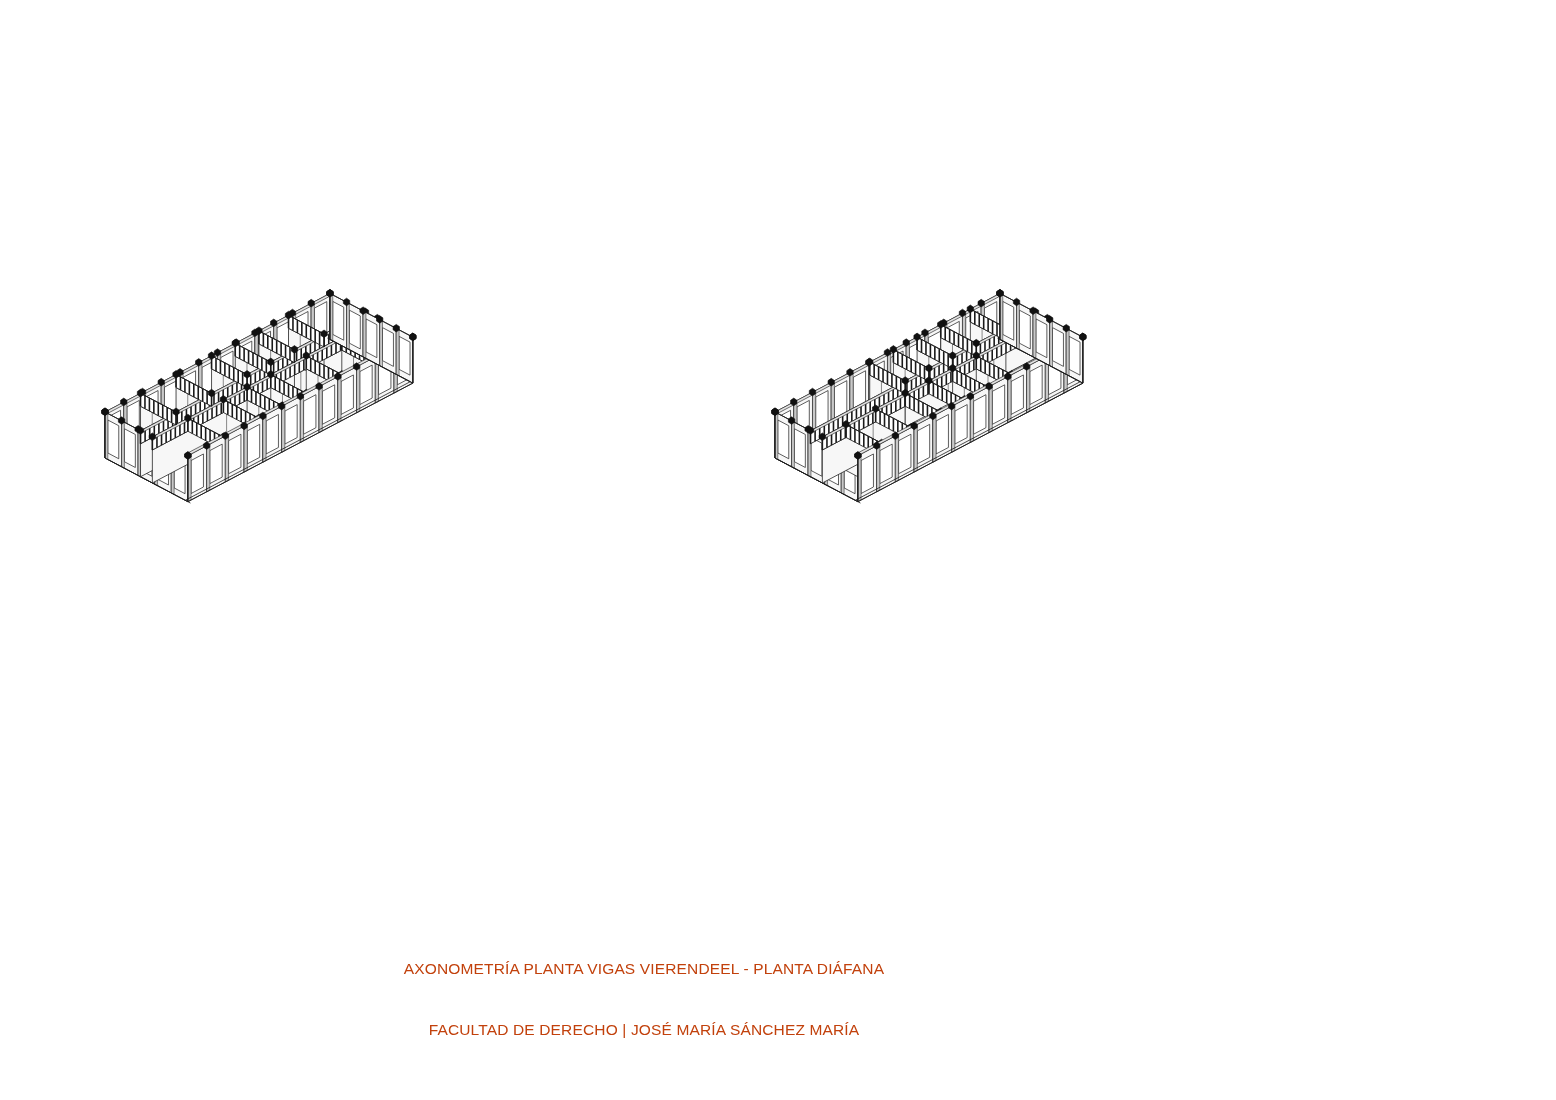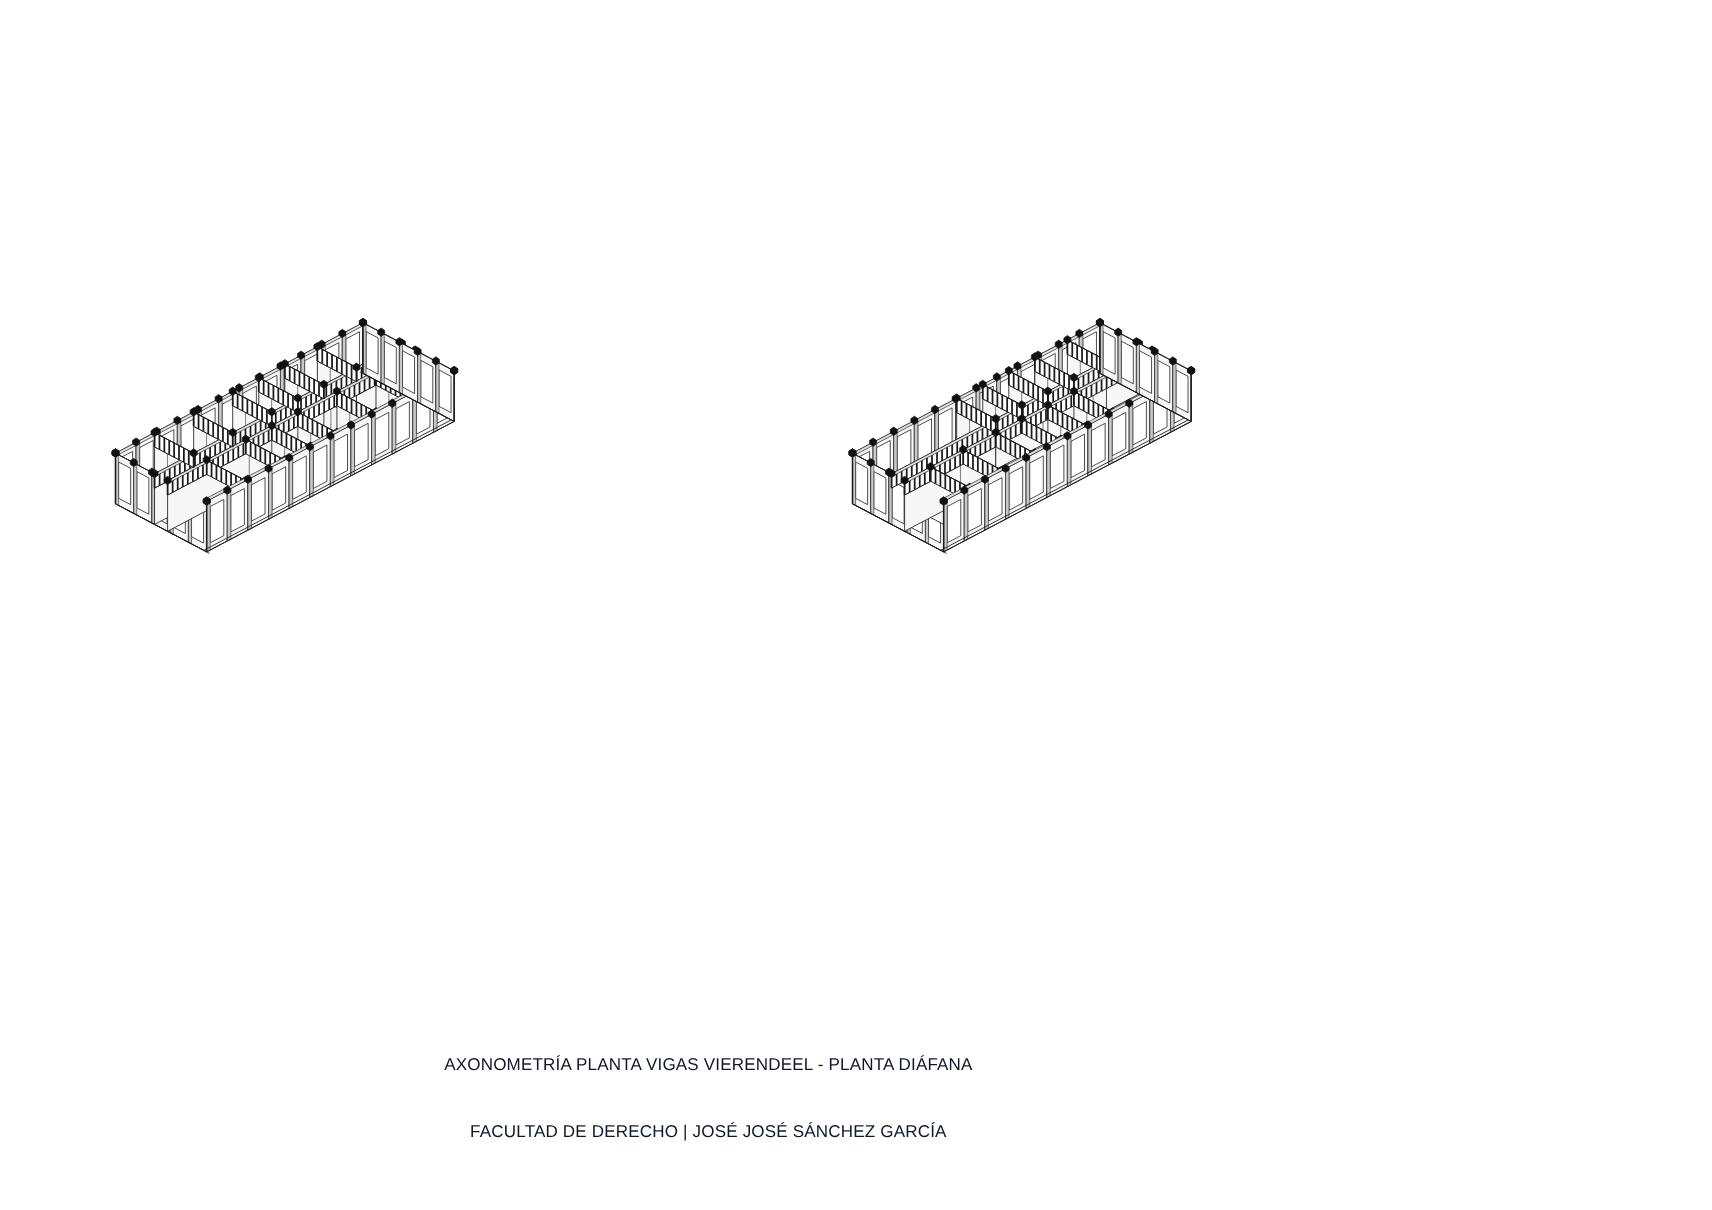"AXONOMETRÍA PLANTA VIGAS VIERENDEEL -" .caption-block { color: #0f172a -> #c2410c }
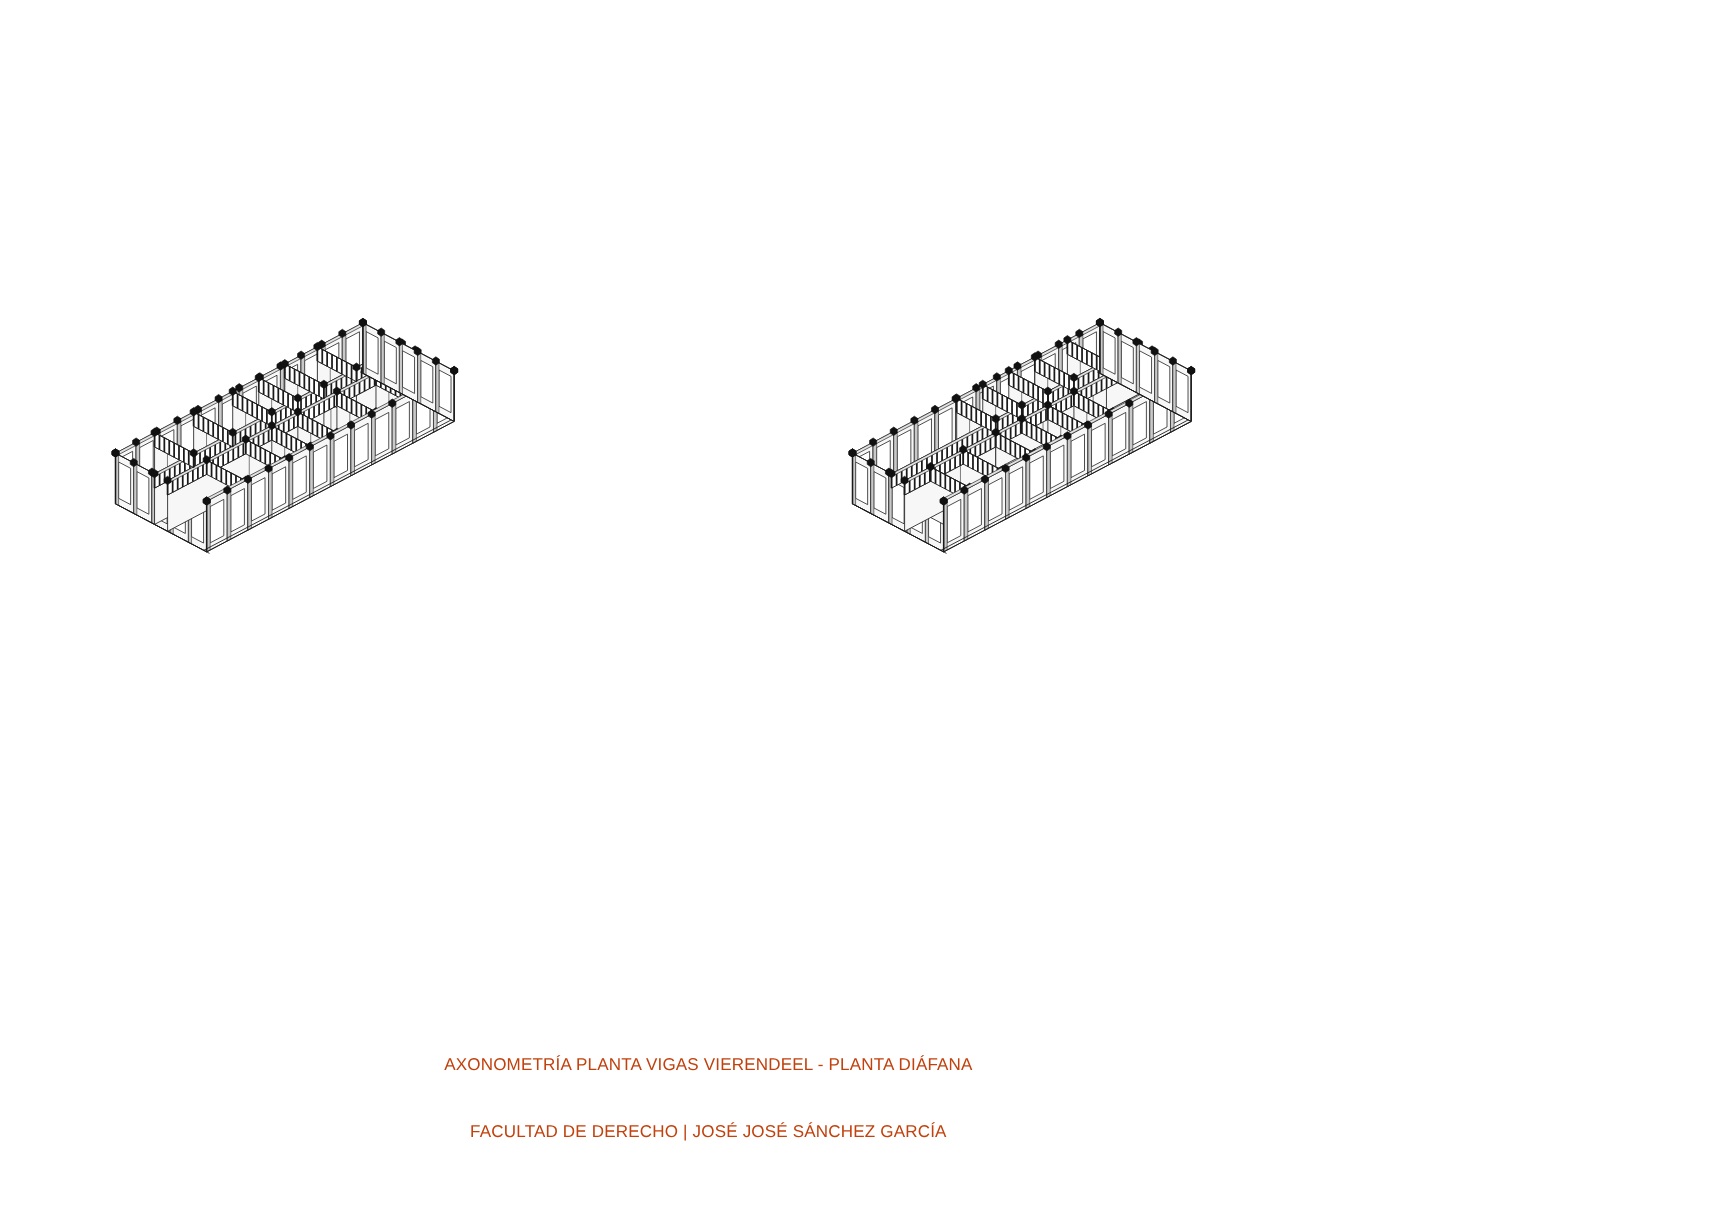"FACULTAD DE DERECHO | JOSÉ" div.caption-block { text: JOSÉ SÁNCHEZ GARCÍA -> MARÍA SÁNCHEZ MARÍA }
